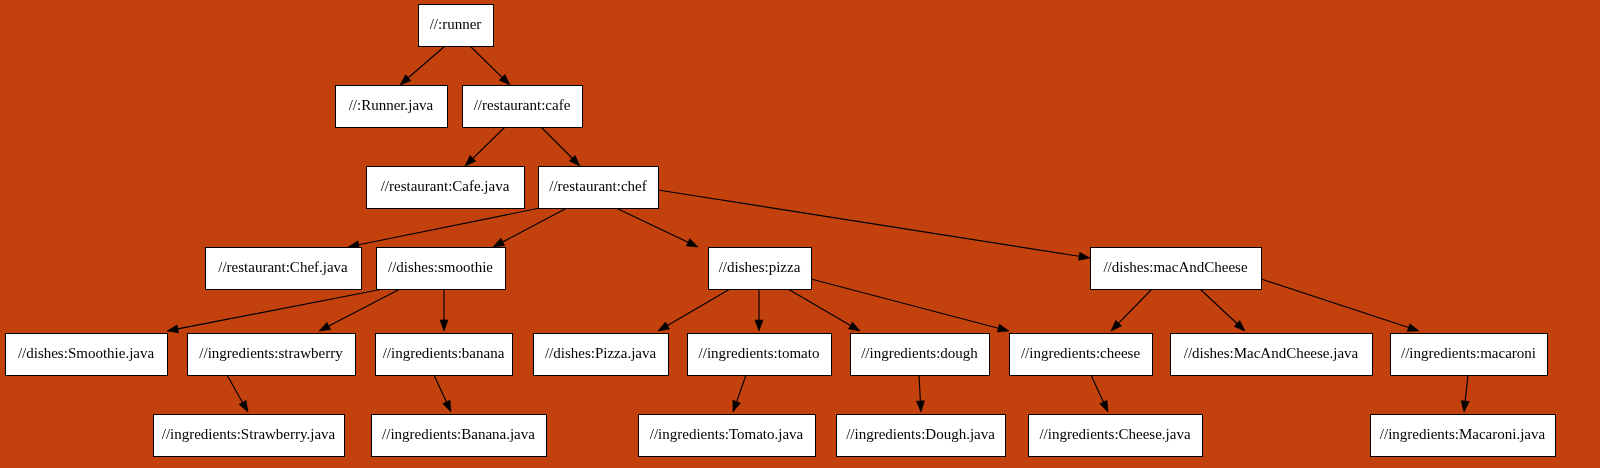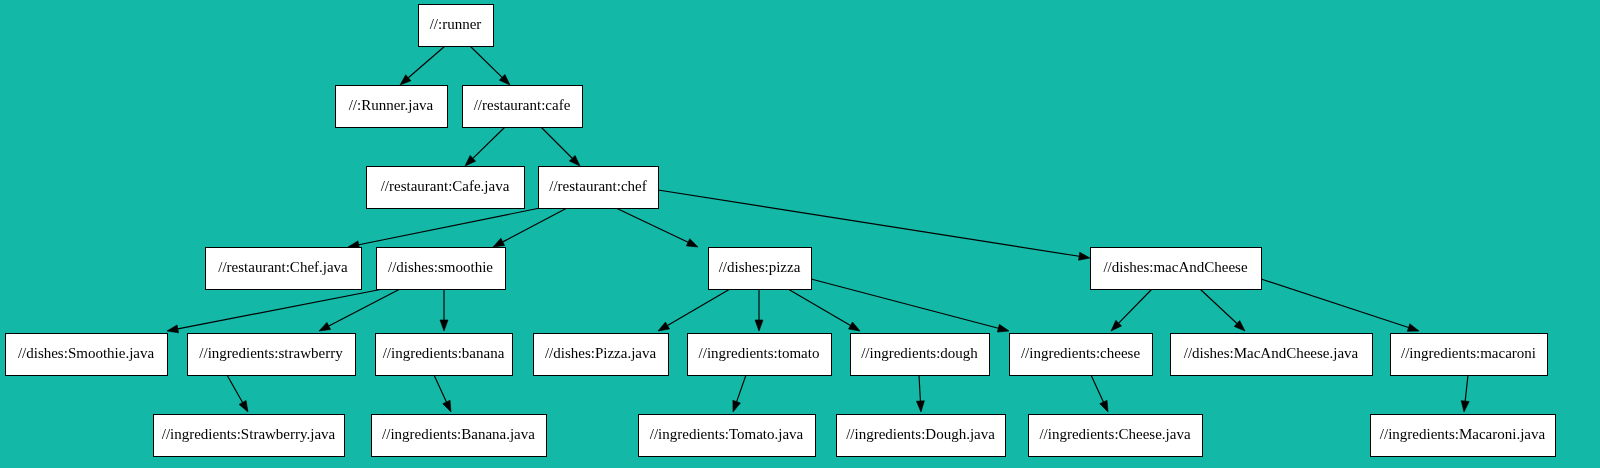"//:runner" #graph-root { background: #14b8a6 -> #c2410c }
